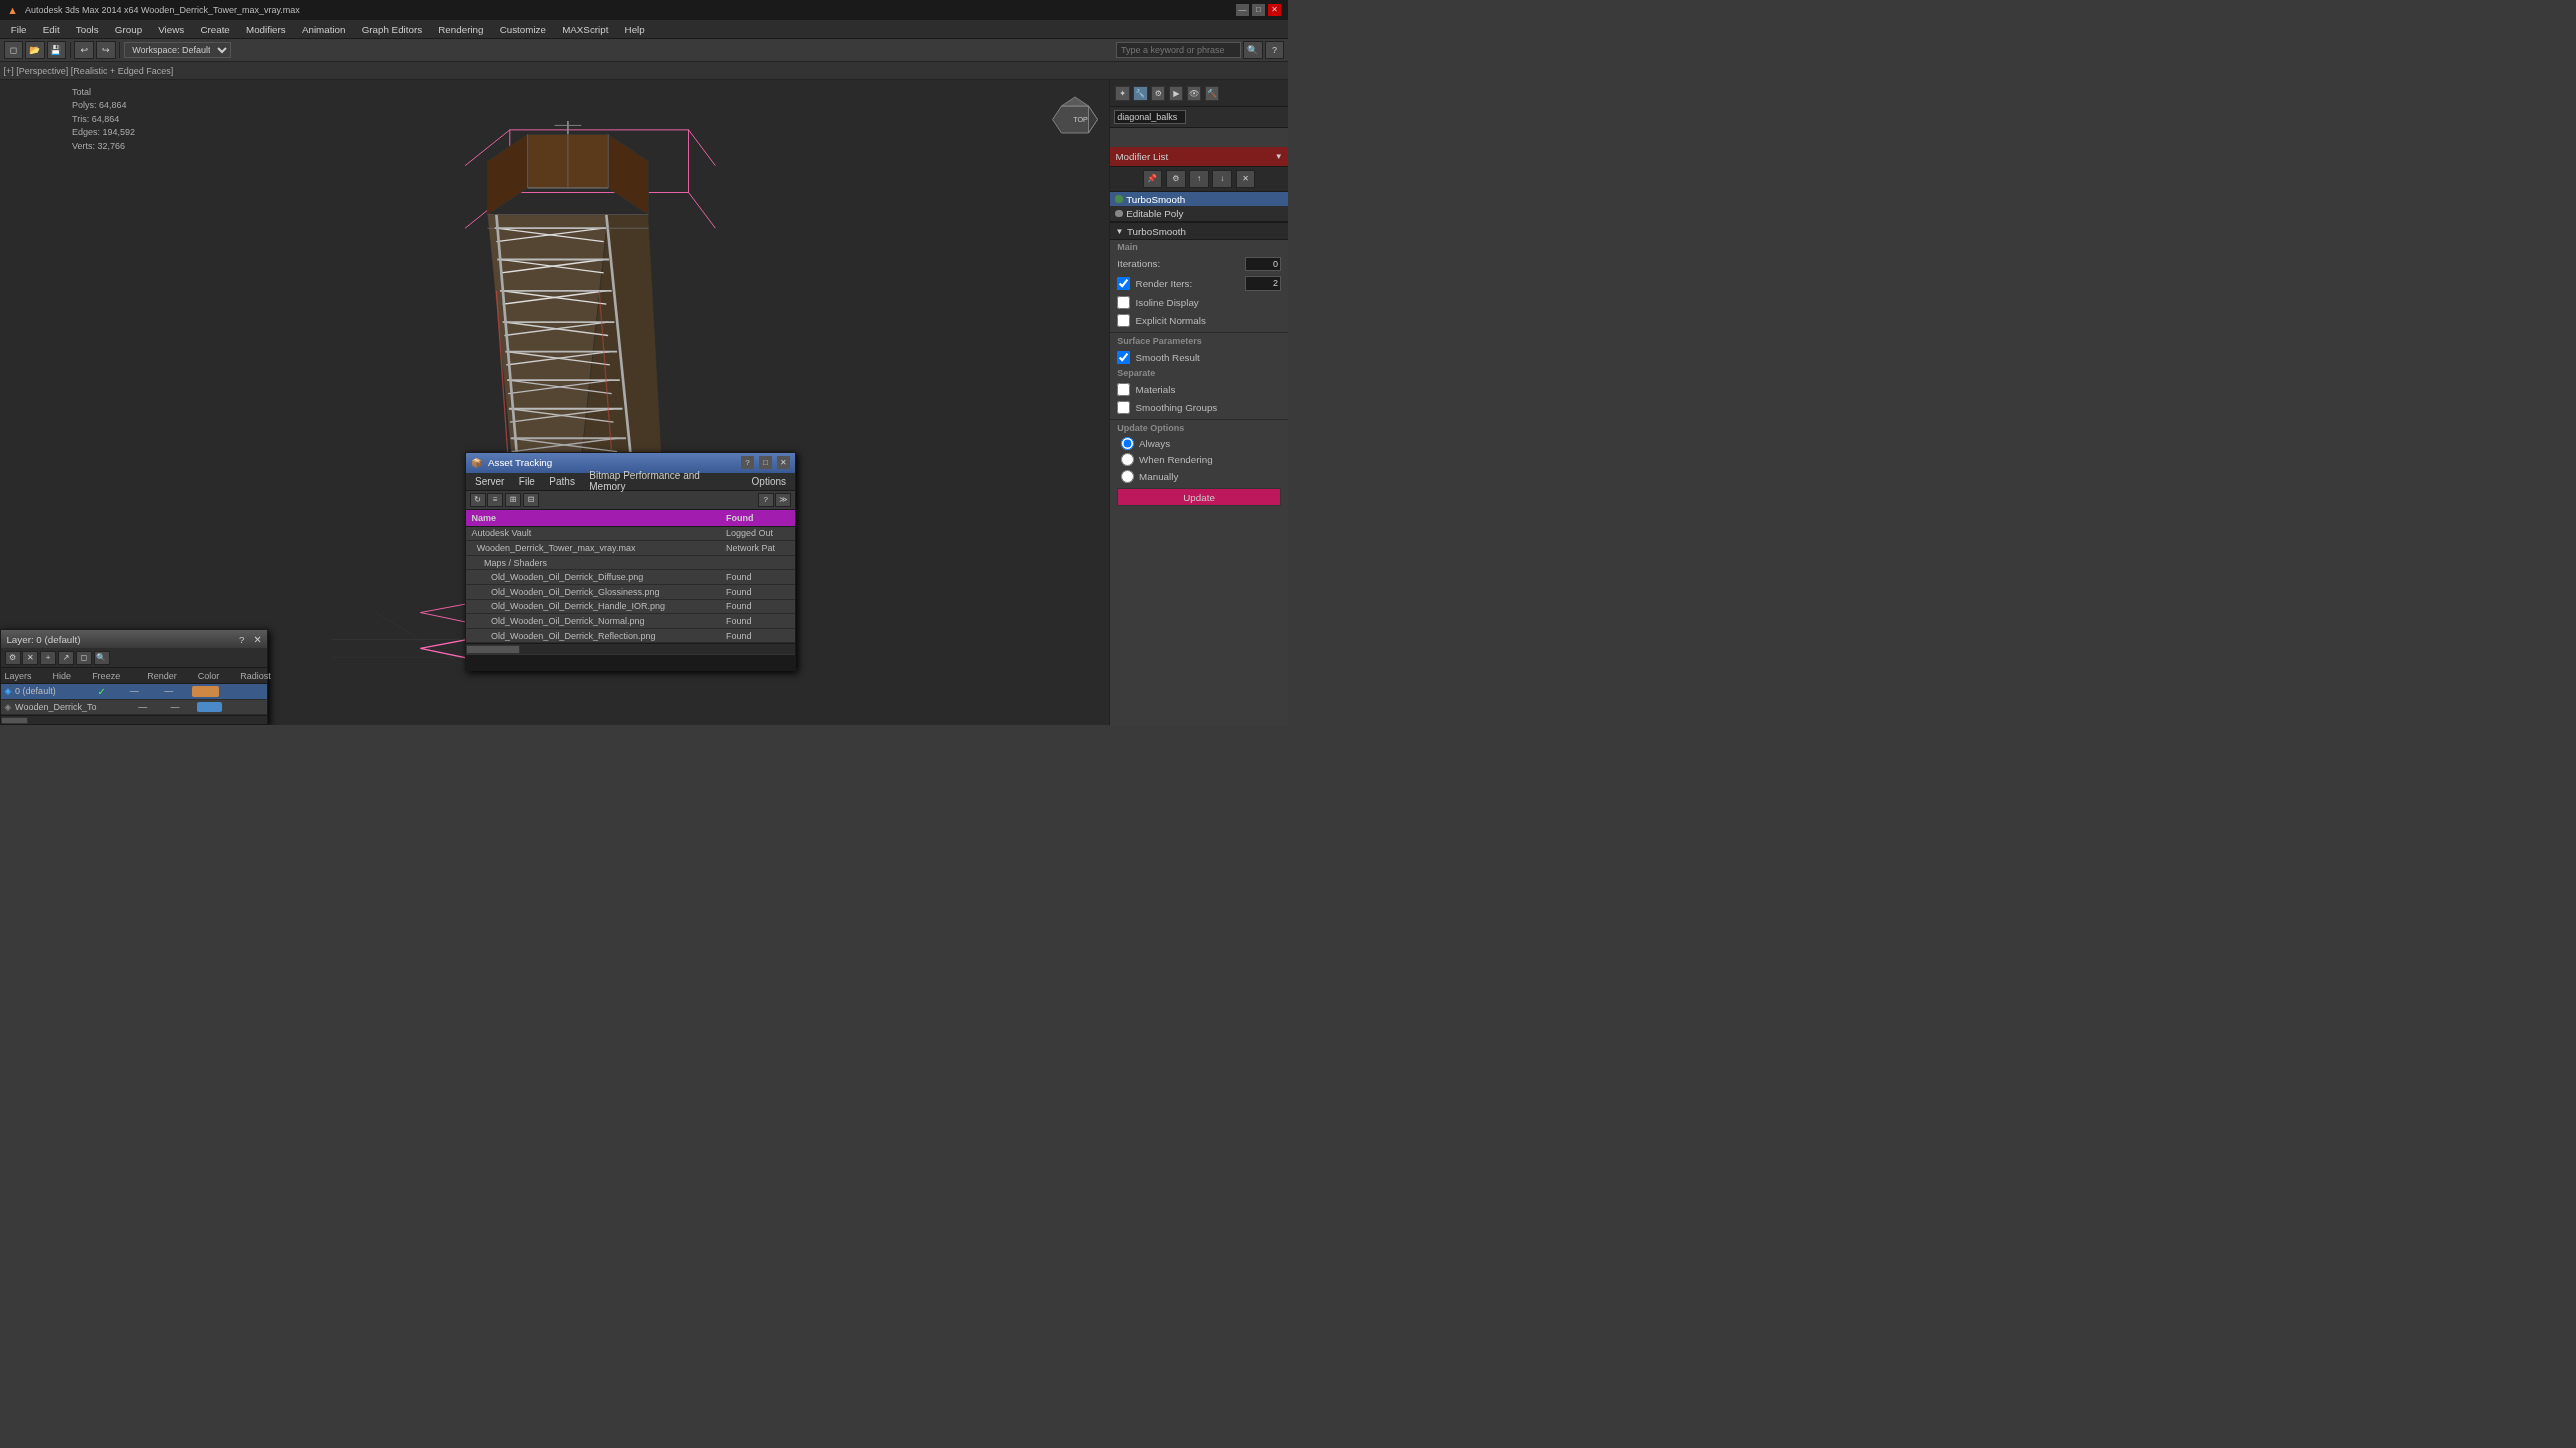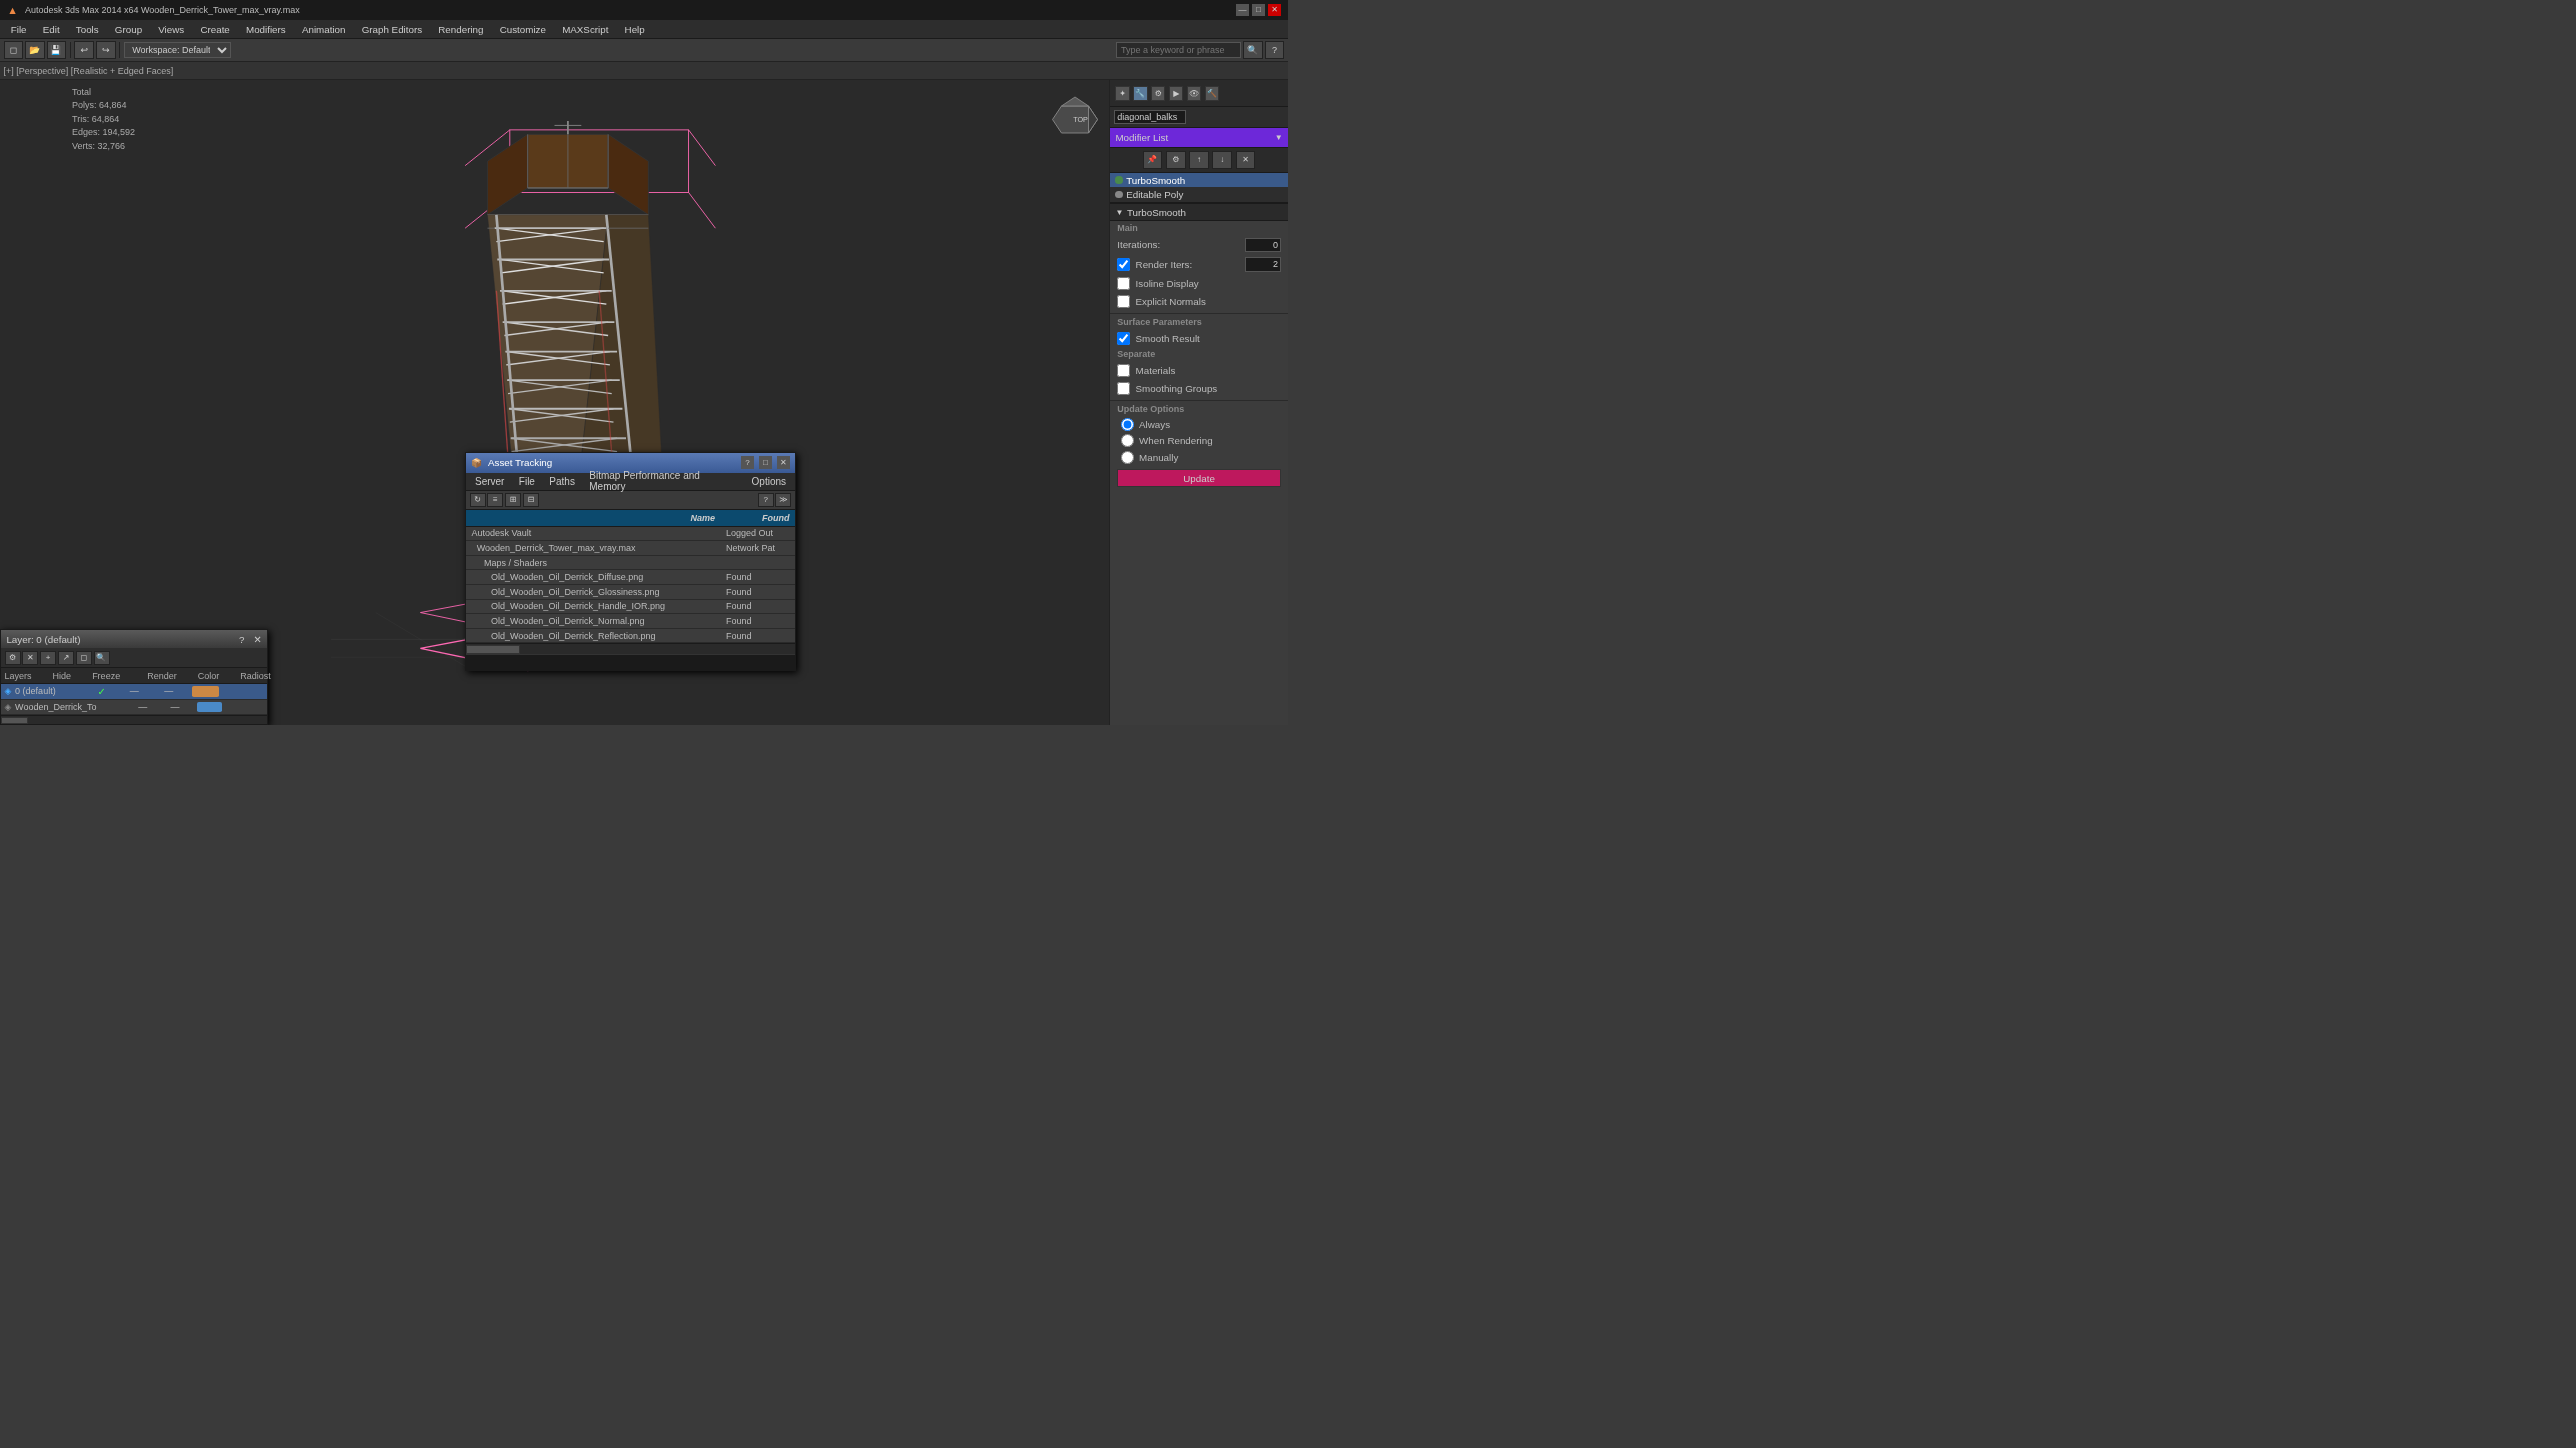"Modifier List" #modifier-list-header { background: #6d28d9 -> #7f1d1d; margin-top: none -> 19px }
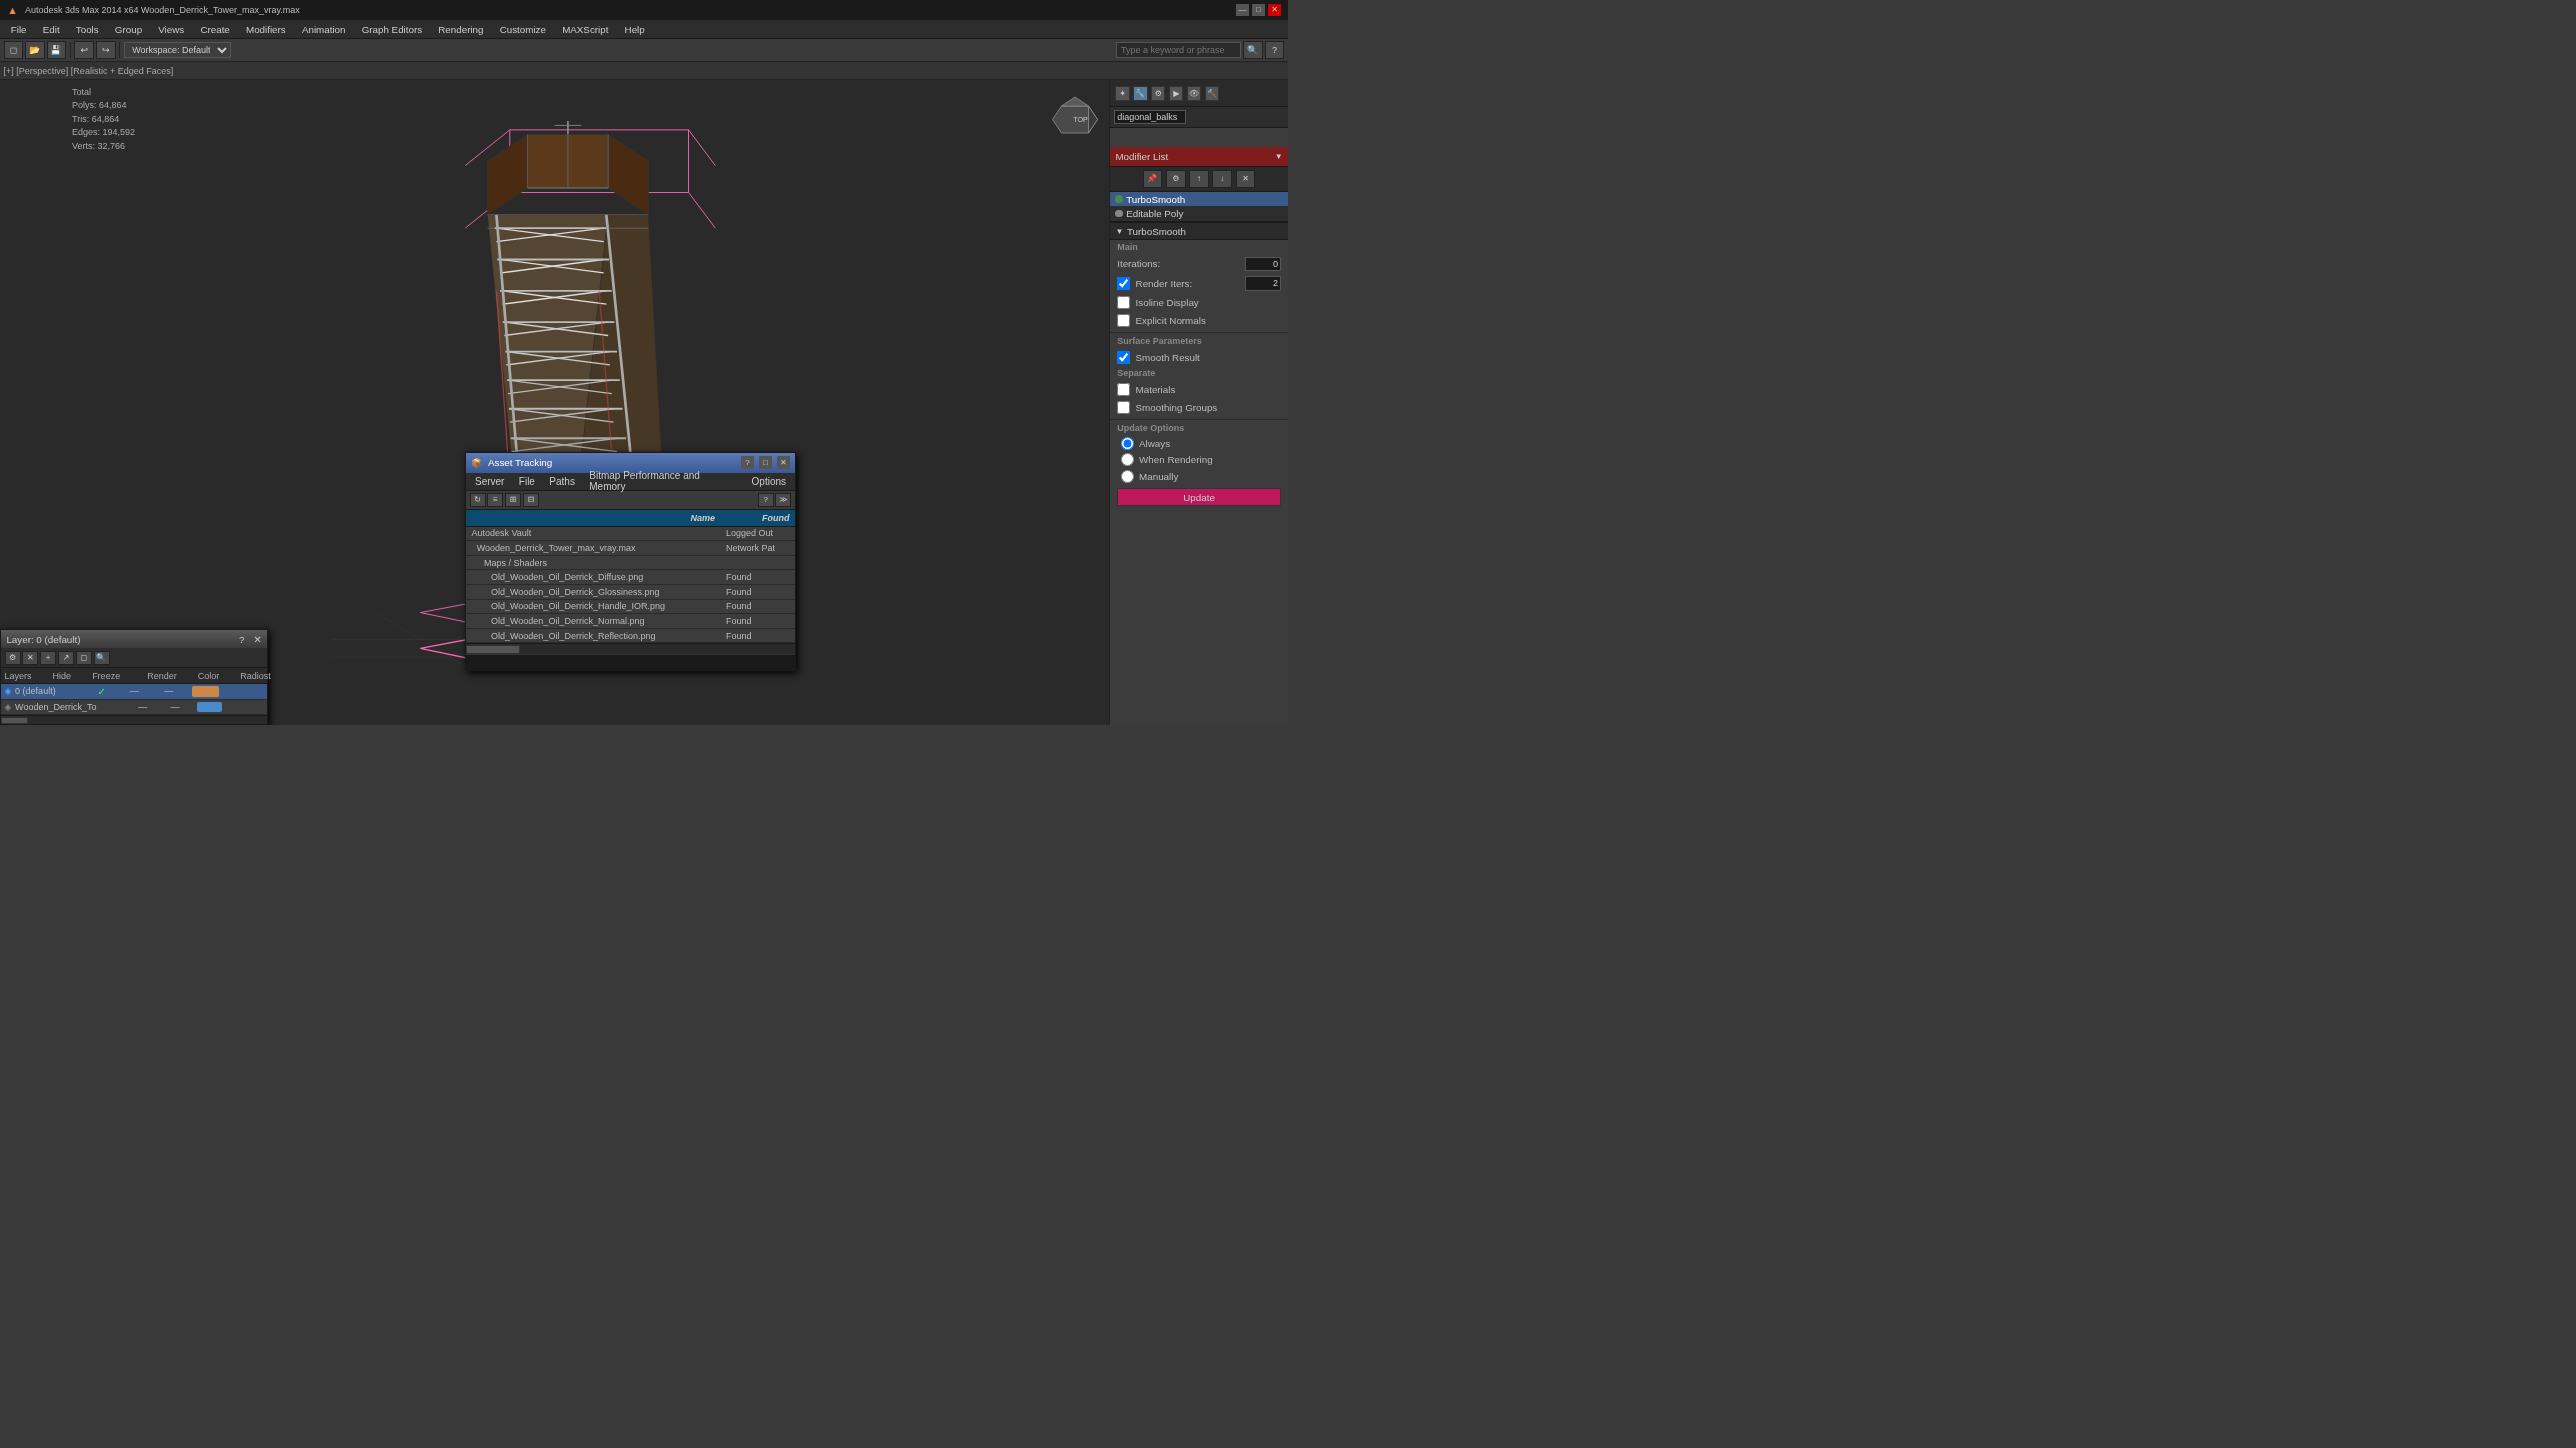"Name" #asset-table th { background: #0c4a6e -> #a21caf; font-style: italic -> none; text-align: right -> left }
